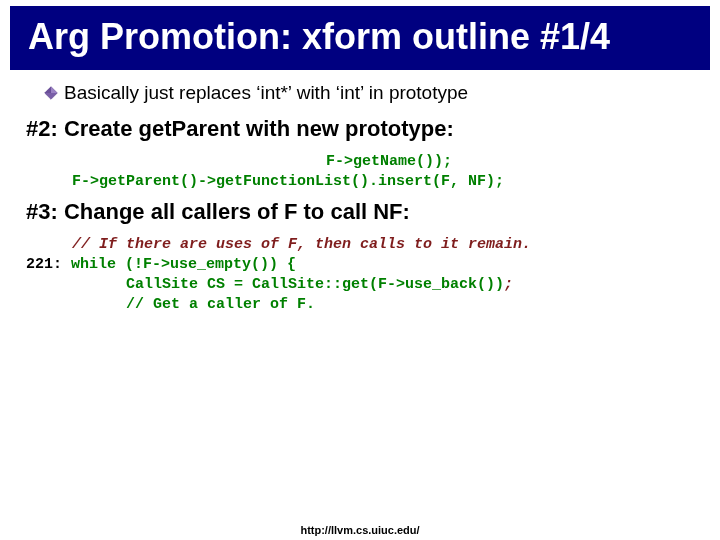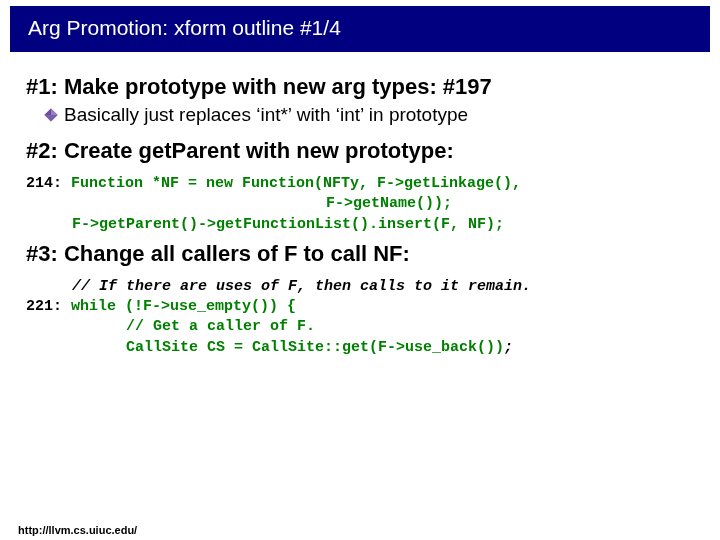"Arg Promotion: xform outline #1/4" .title-bar h1 { font-size: 21px -> 36px; font-weight: normal -> bold }
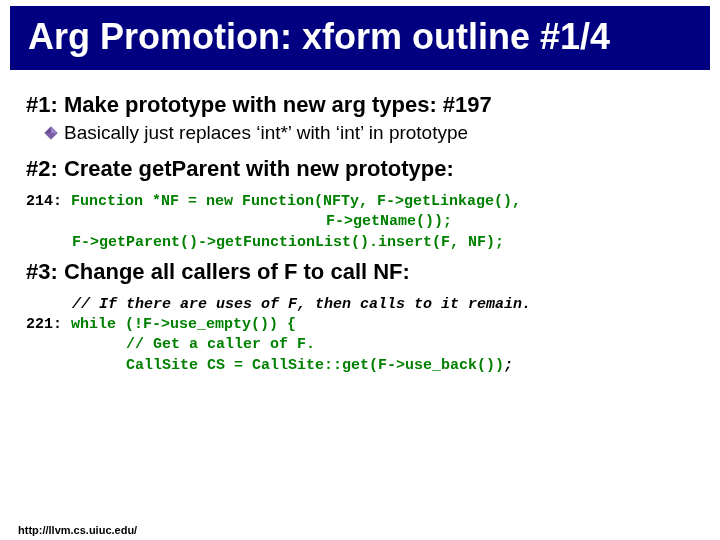"#1: Make prototype with new" div.h2 { html: <div>#1: Make prototype with new arg types: #197</div> -> none }
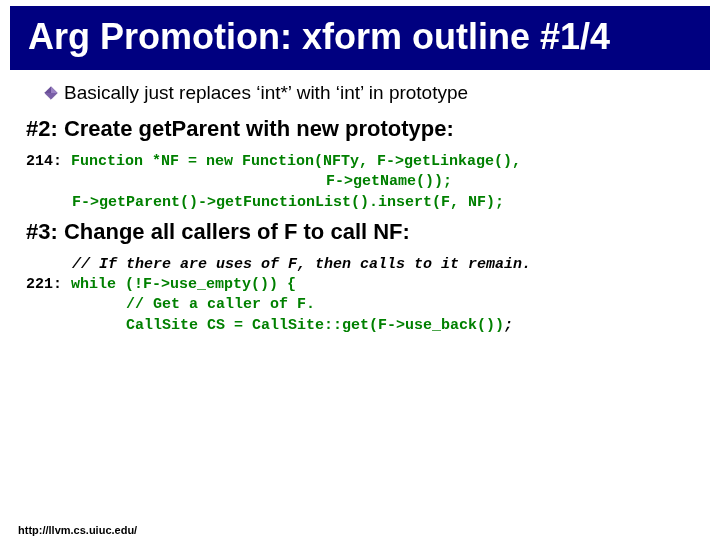"214: Function *NF = new" div { html: <div><span>214:</span> <span>Function *NF = new Function(NFTy, F-&gt;getLinkage(),</span></div> -> none }
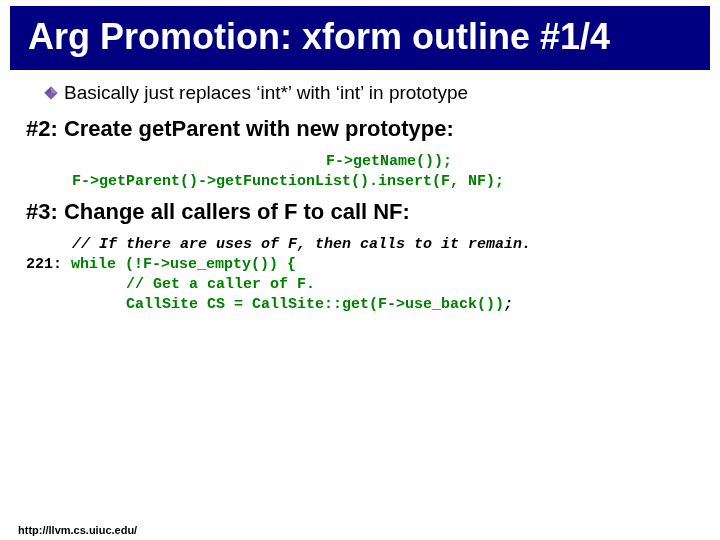"// If there are uses" .code-block .comment-italic { color: #000000 -> #7f1d1d }
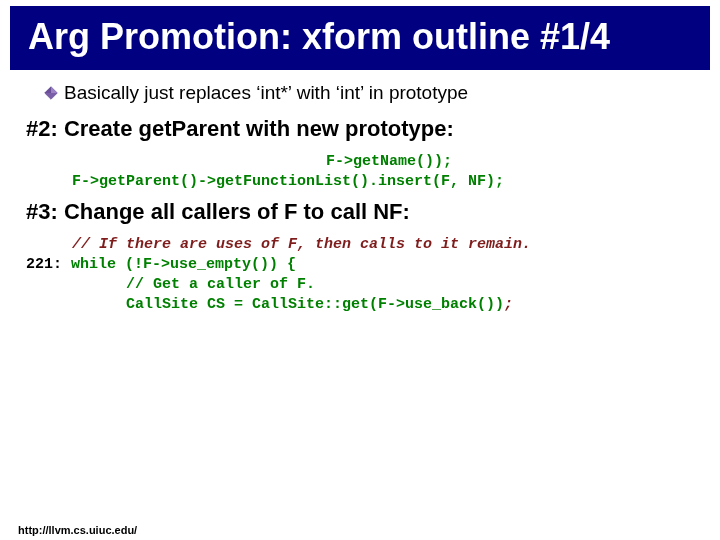"// Get a caller of" div.indent1 { order: before "CallSite CS =" -> after "CallSite CS =" }
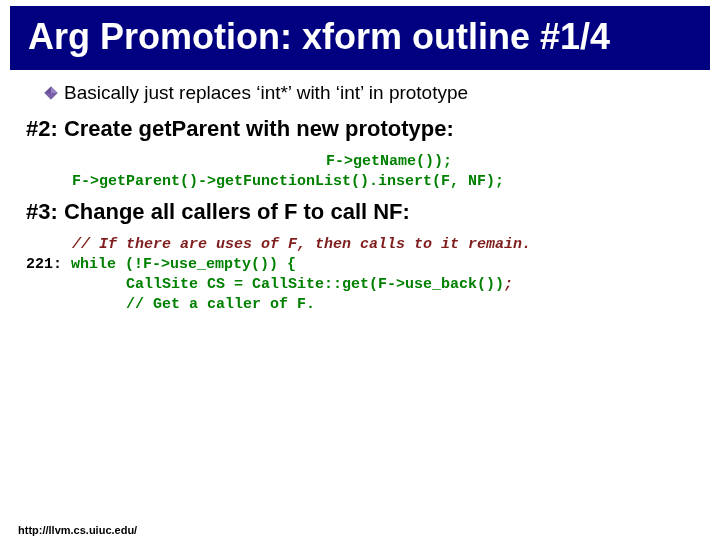"http://llvm.cs.uiuc.edu/" .footer { justify-content: space-between -> center }
